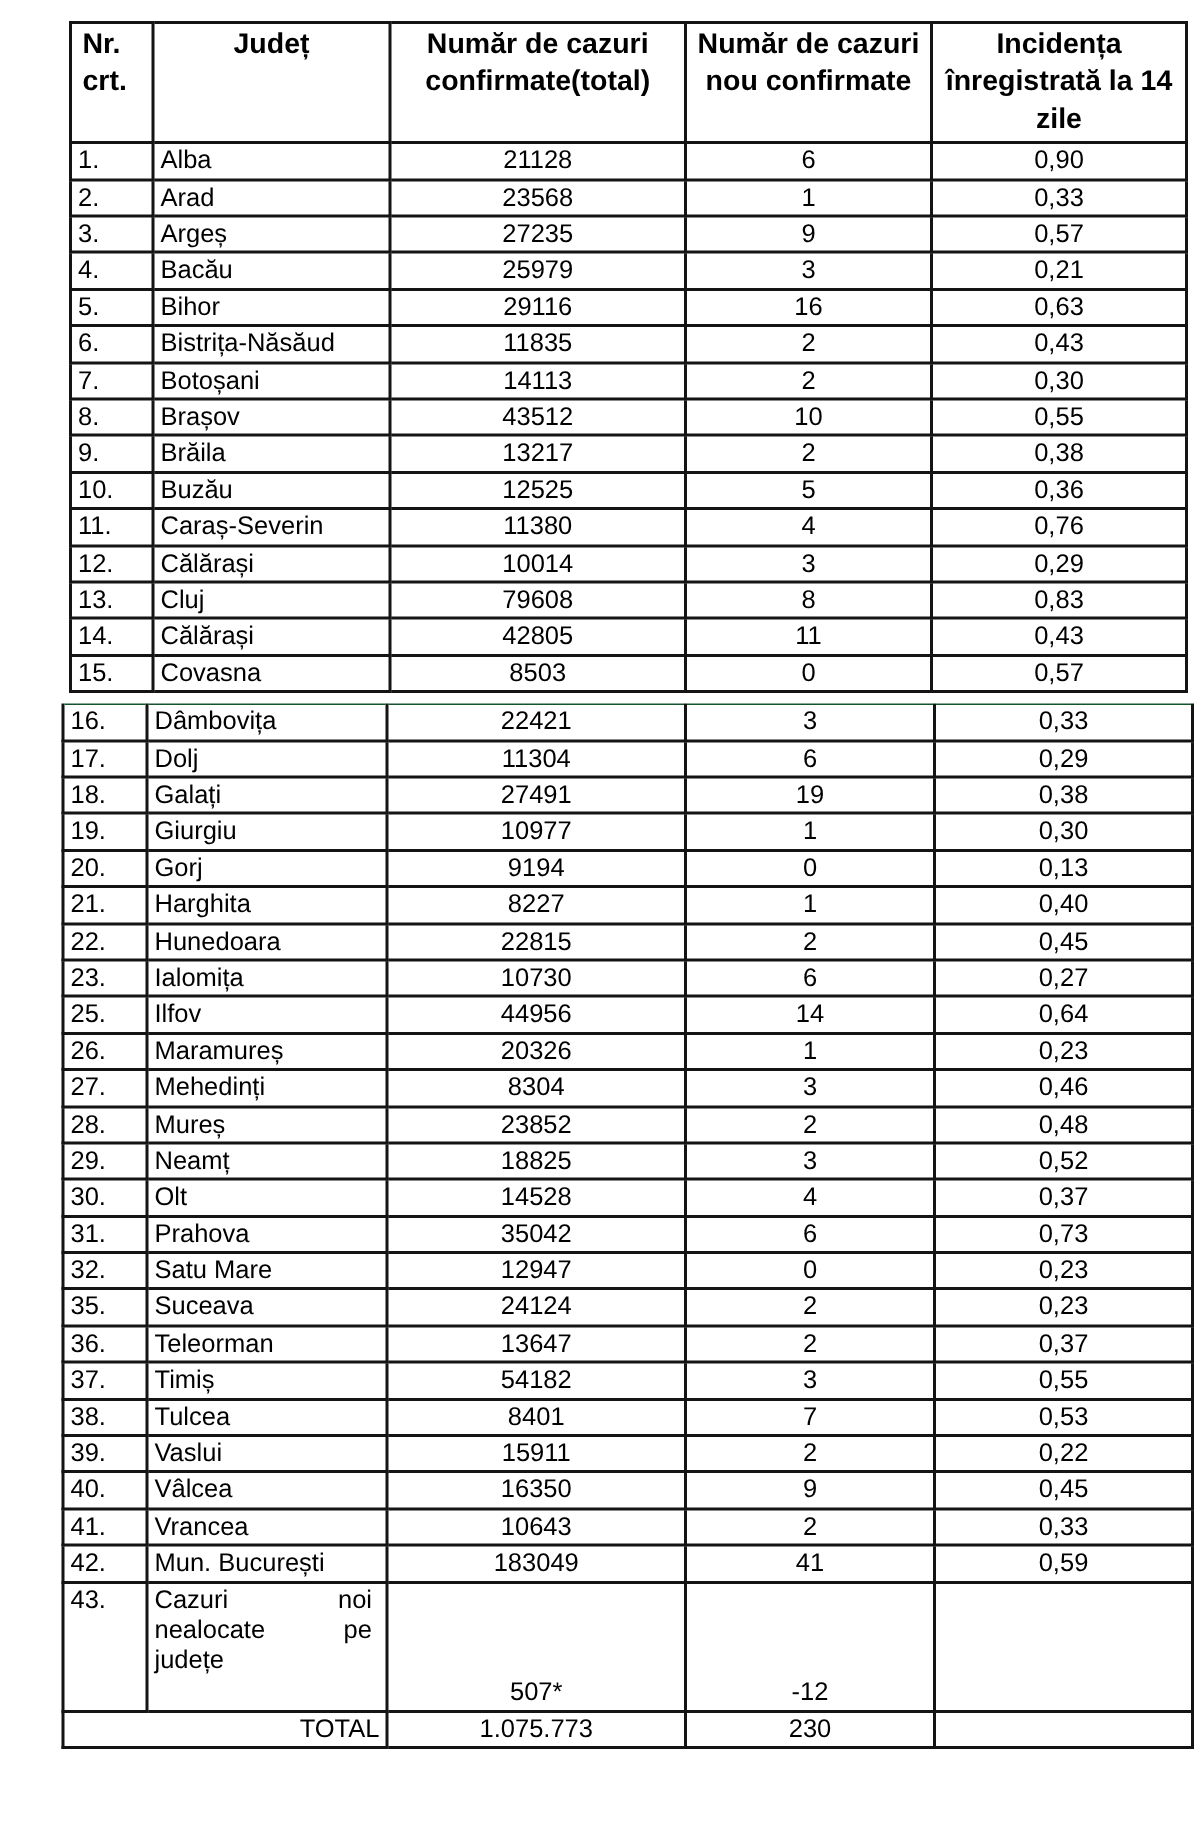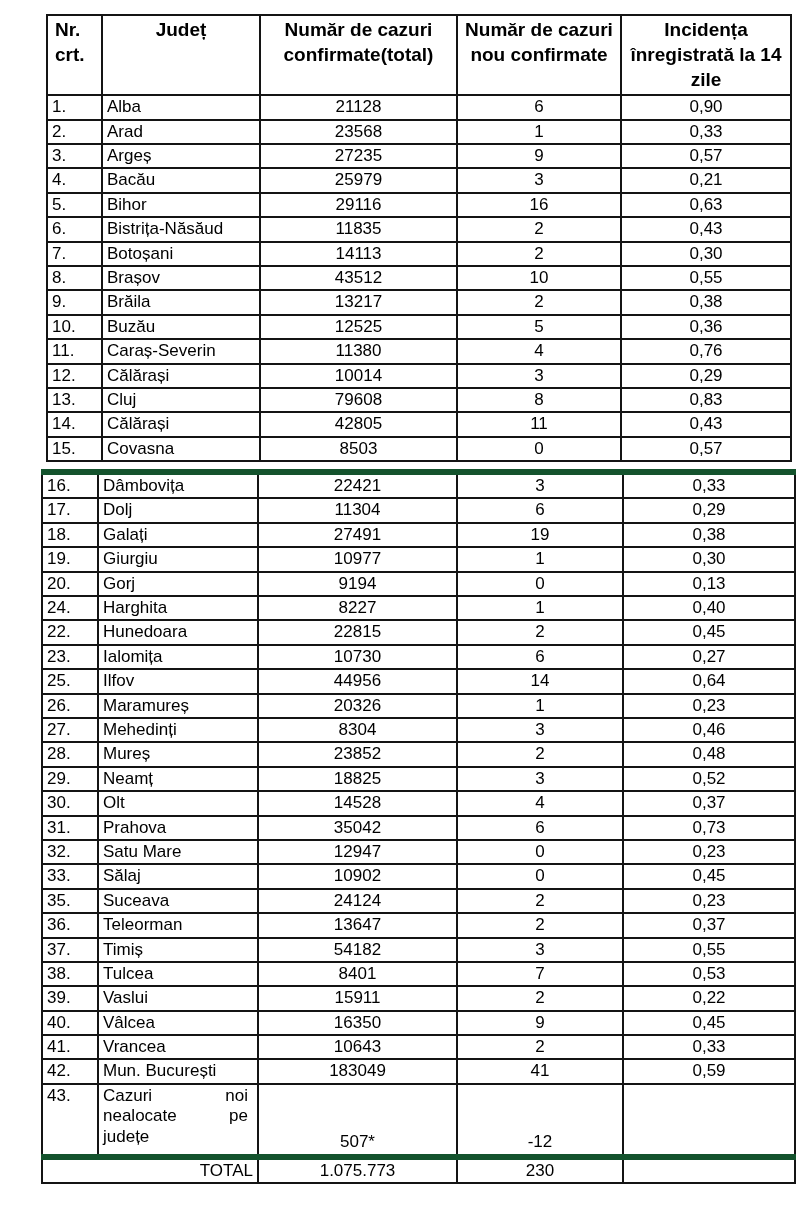"16." #seg2 tr:first-child td { border-top: 6px solid #14532d -> 1px solid #14532d }
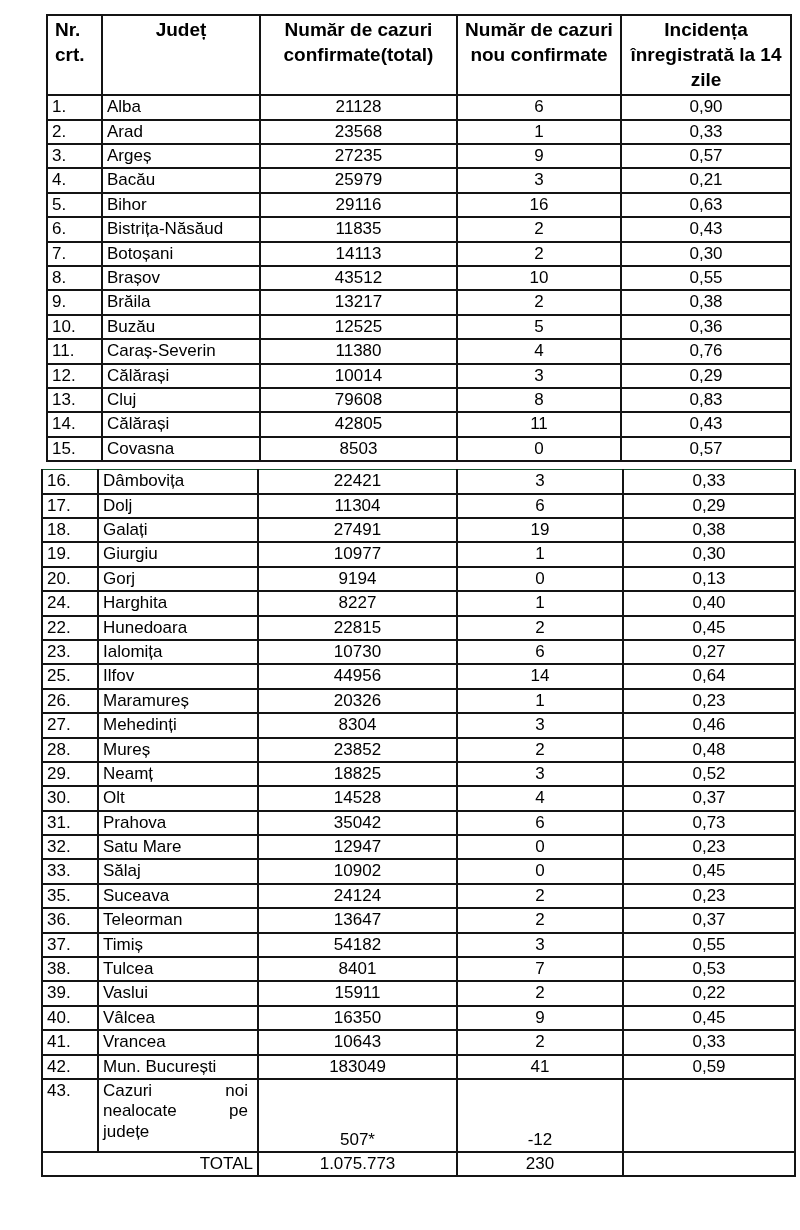"24." td.col-nr { text: 24 -> 21 }
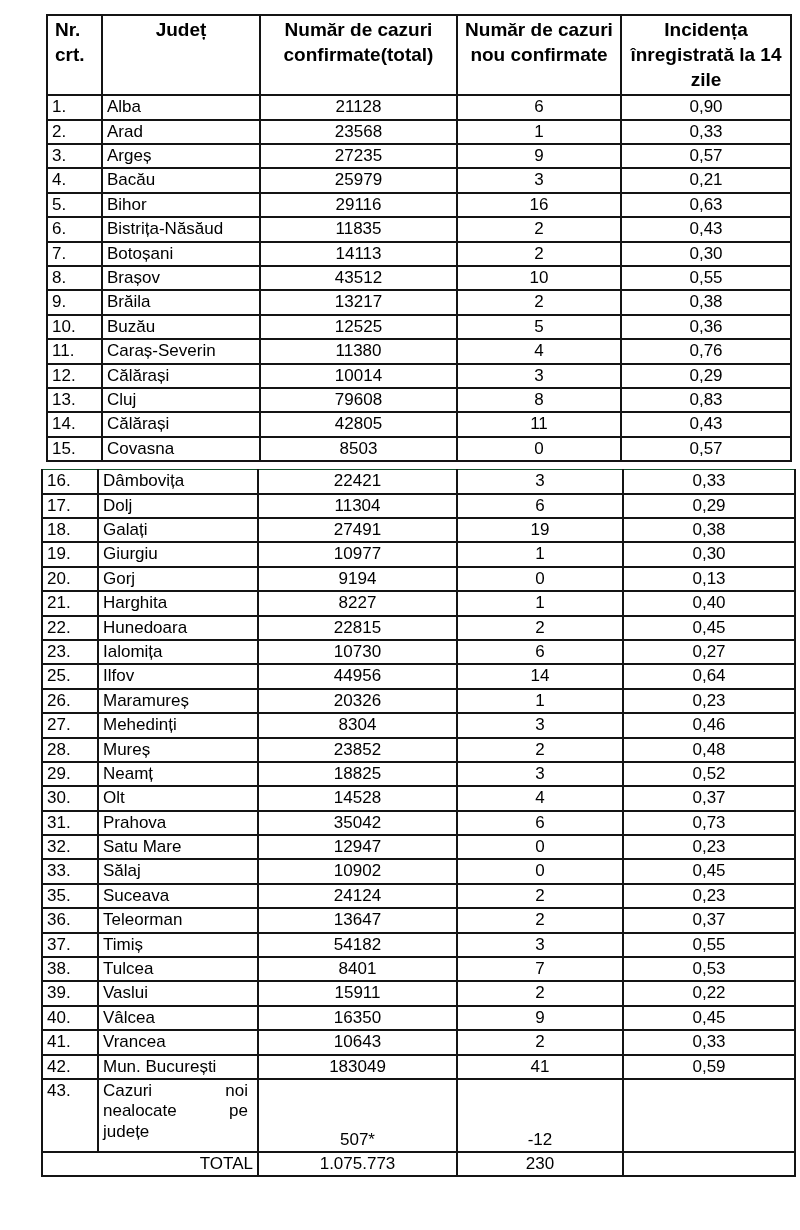"33." tr { html: <tr> <td>33.</td> <td>Sălaj</td> <td>10902</td> <td>0</td> <td>0,45</td> </tr> -> none }
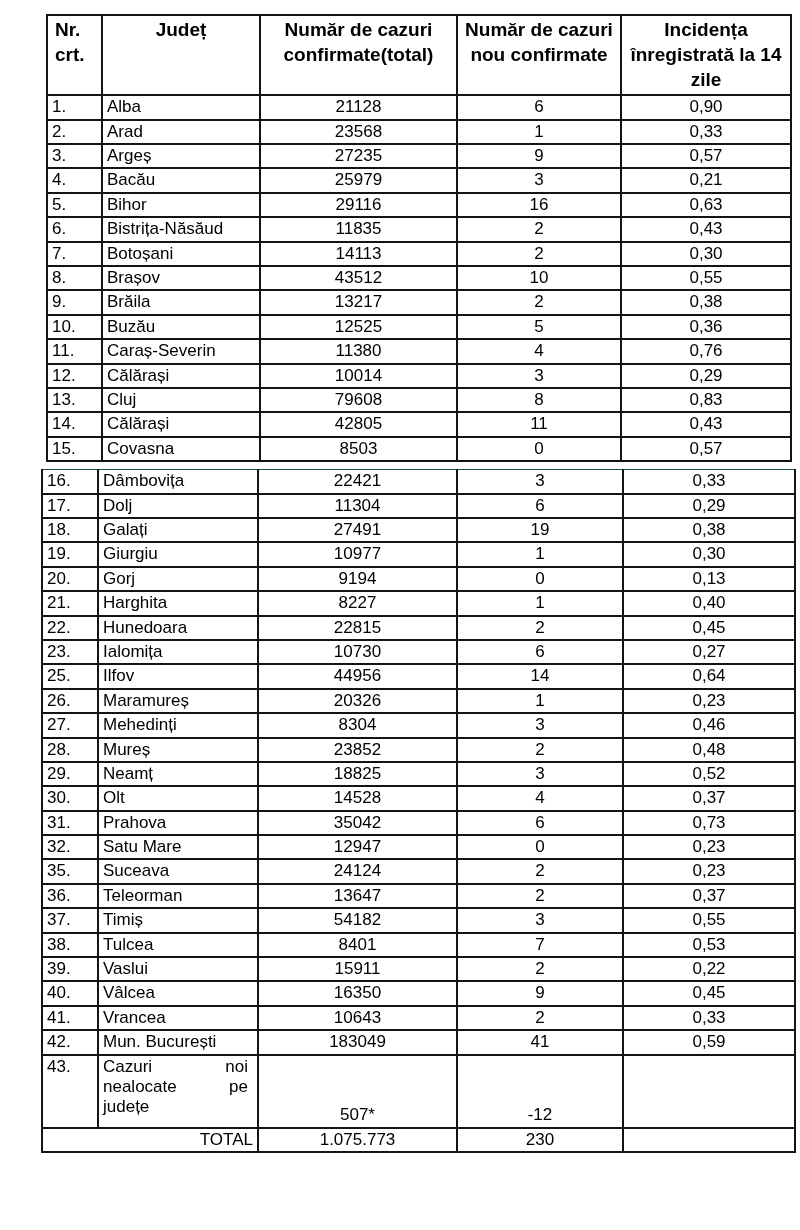"43." #seg2-body tr:last-child td { height: 73px -> 86px }
